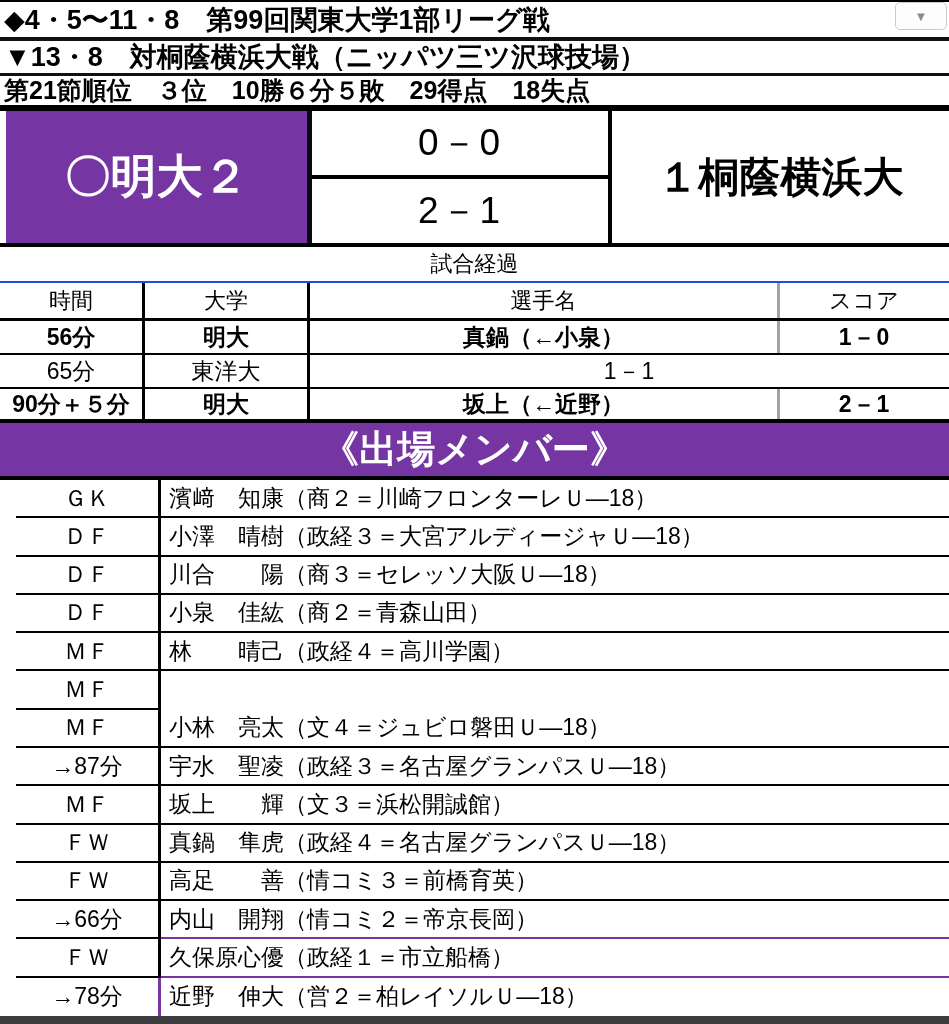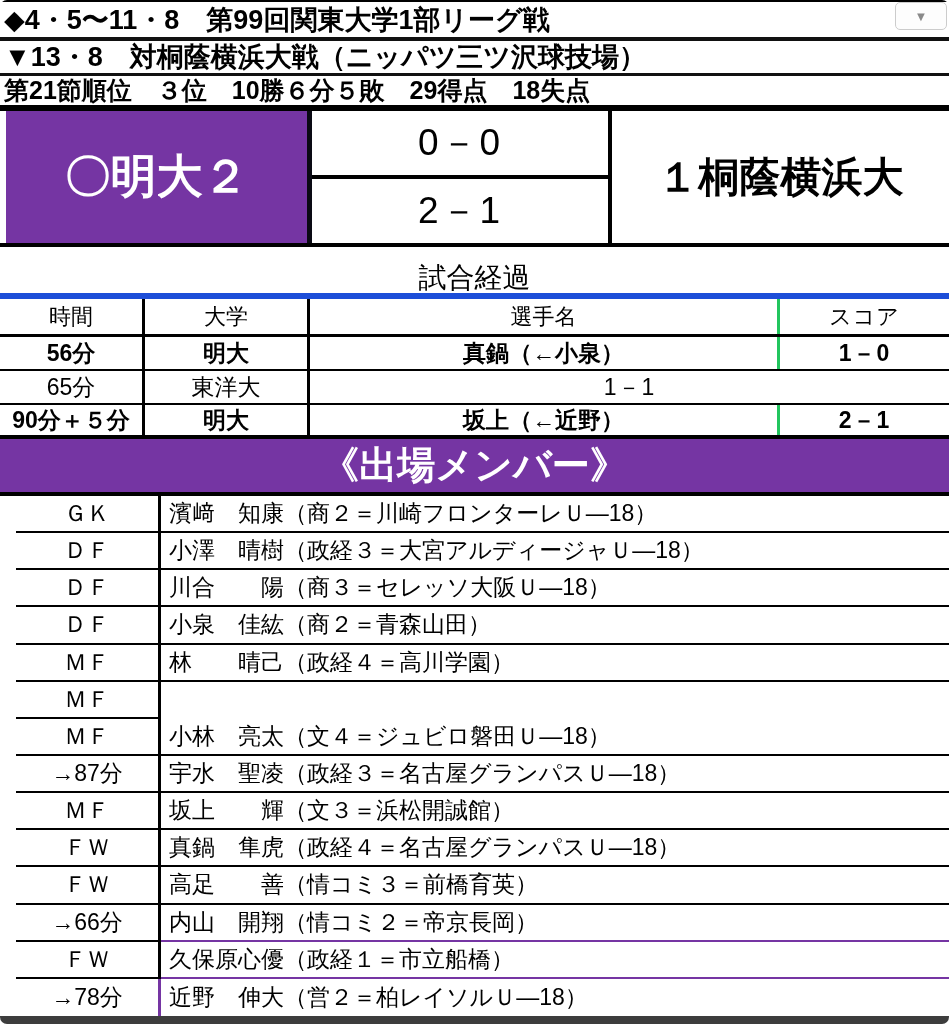"◆4・5〜11・8 第99回関東大学1部リーグ戦" .doc { border-radius: 7px -> none }
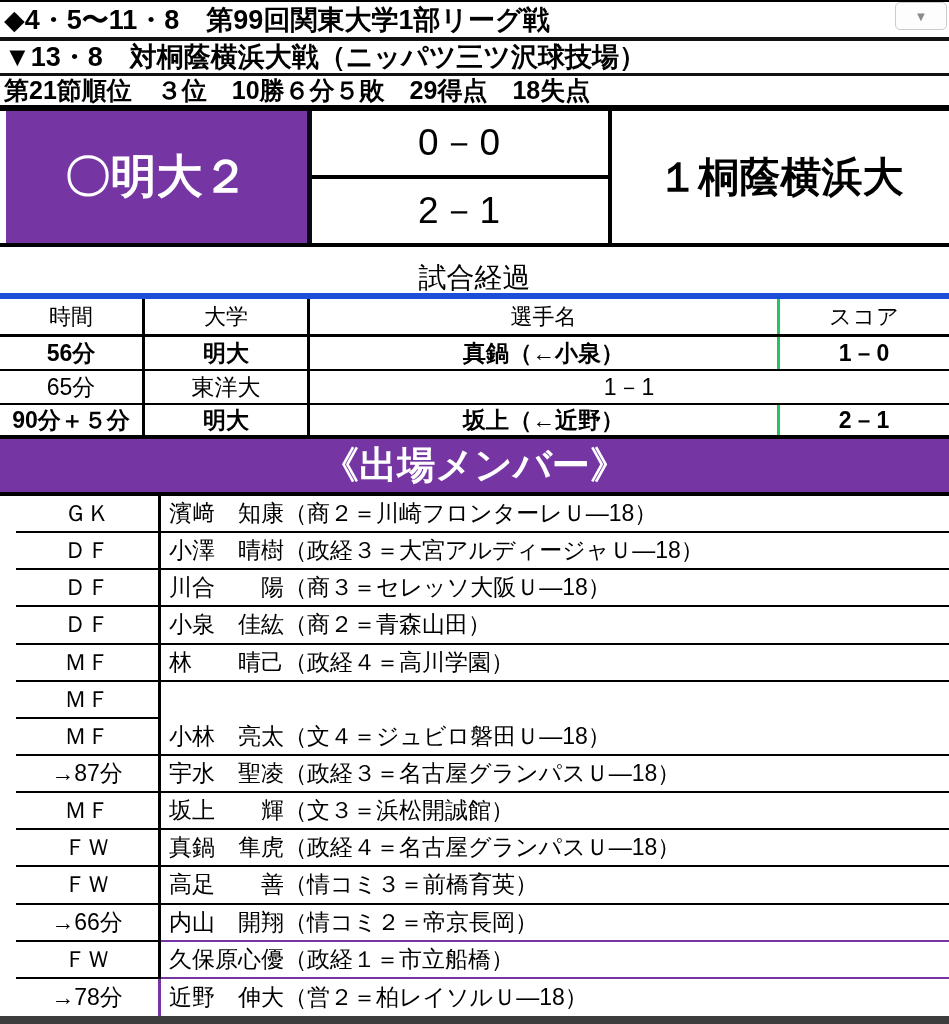"試合経過" .ptitle { border-bottom: 6px solid #1d4ed8 -> 2px solid #1d4ed8; font-size: 28px -> 22px; margin-top: 16px -> none }
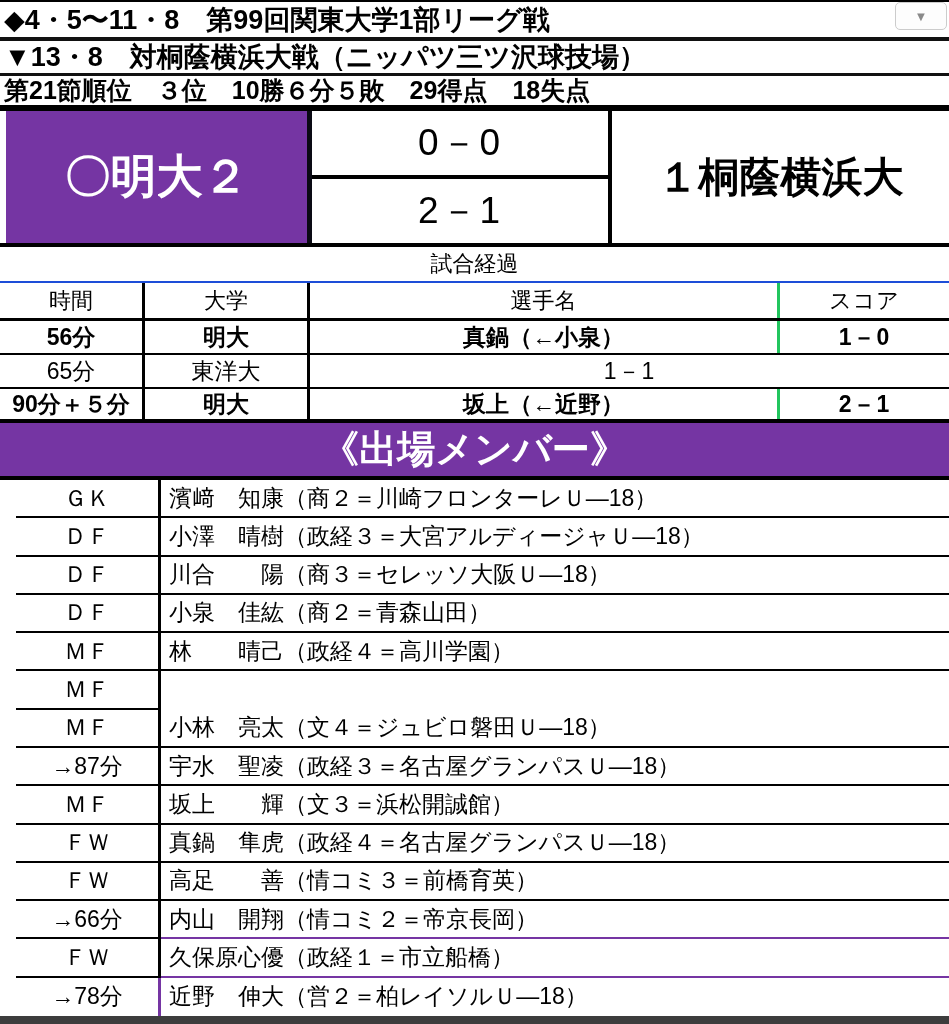"選手名" .c-player { border-right: 3px solid #22c55e -> 3px solid #a3a3a3 }
